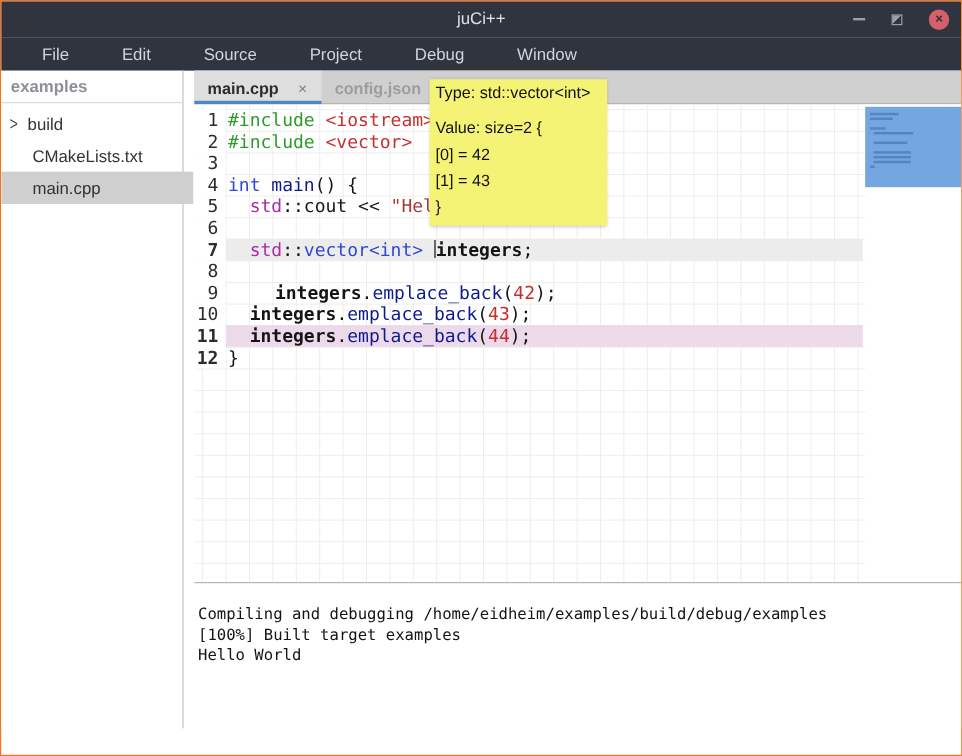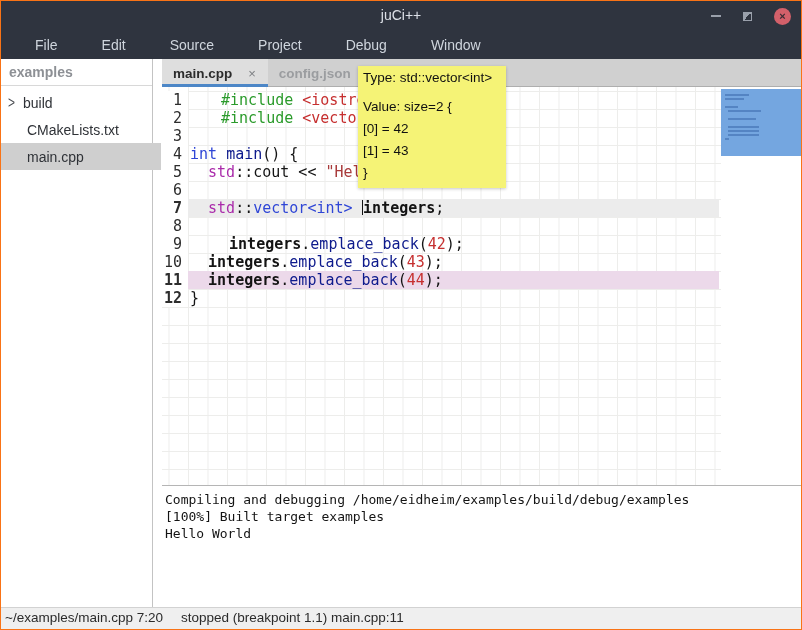"#include" .tk-pre { padding-left: 31px -> none }
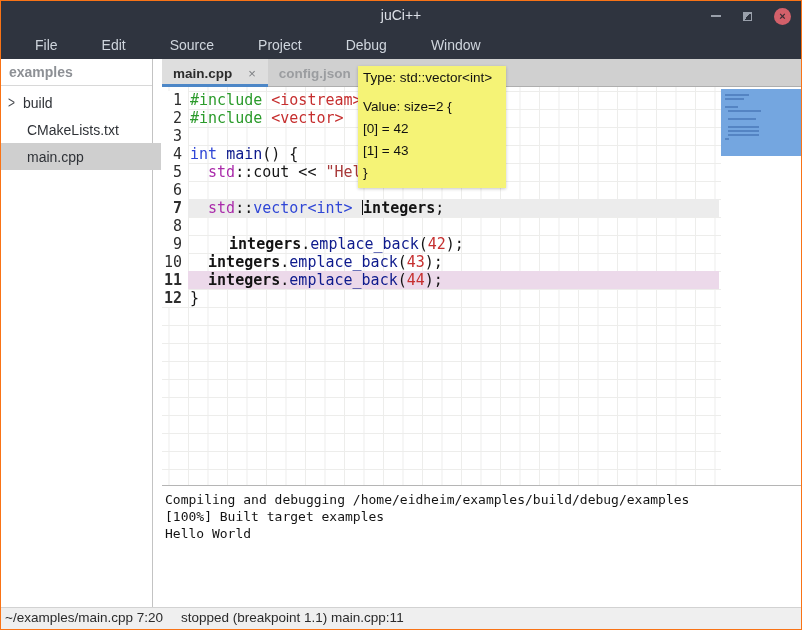"Compiling and debugging" .console { padding: 5px 0 0 3px -> 18px 0 0 3px }
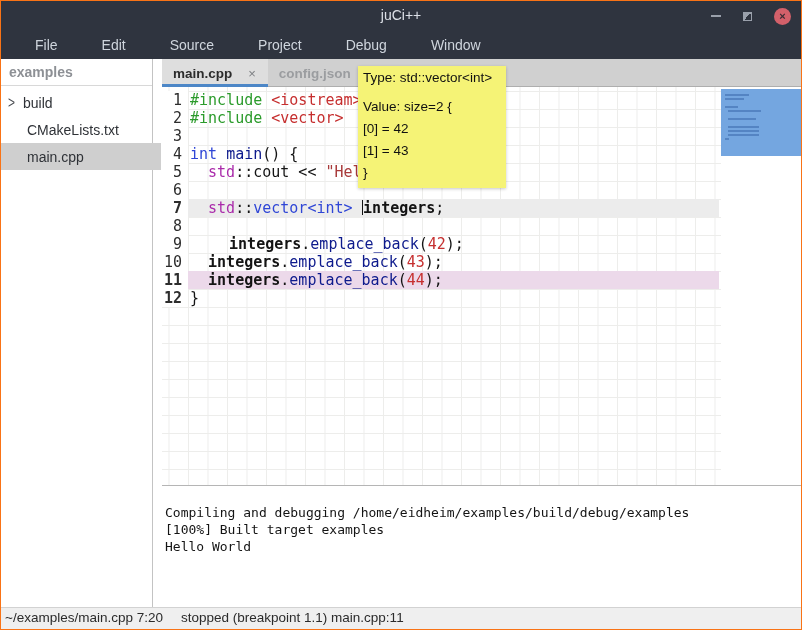"~/examples/main.cpp 7:20" div.statusbar { html: <div> <span>~/examples/main.cpp 7:20</span> <span>stopped (breakpoint 1.1) main.cpp:11</span> </div> -> none }
